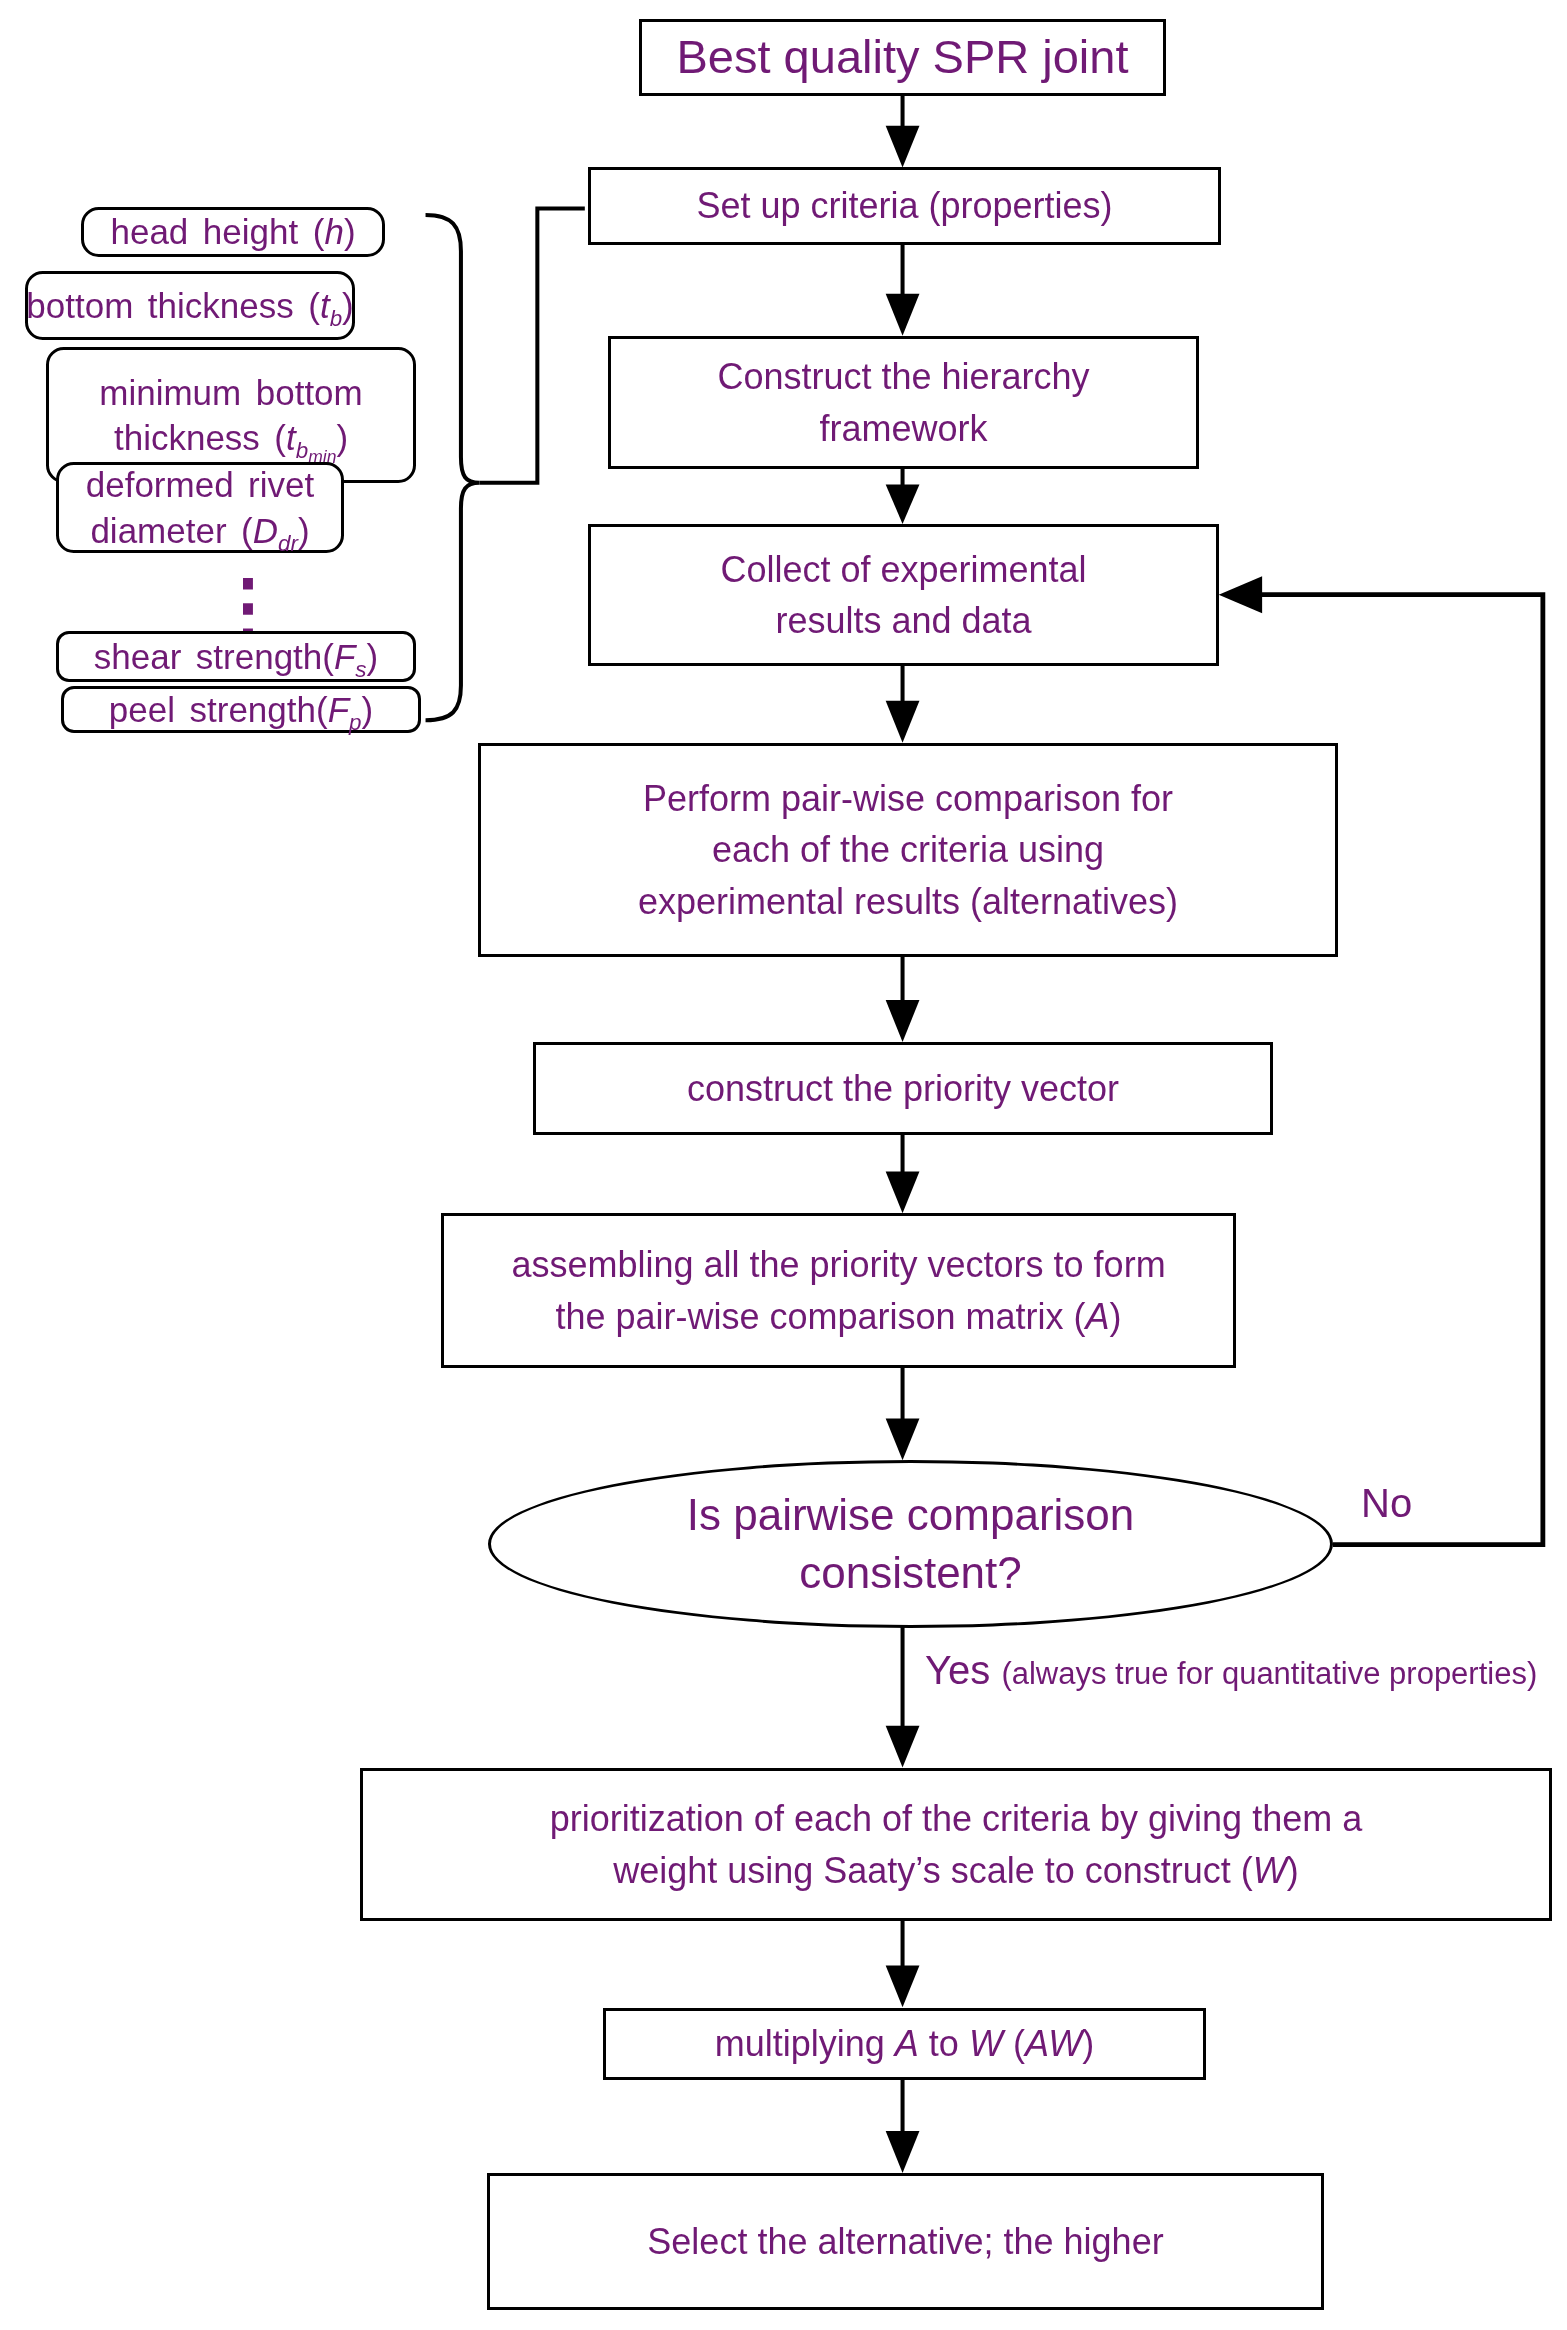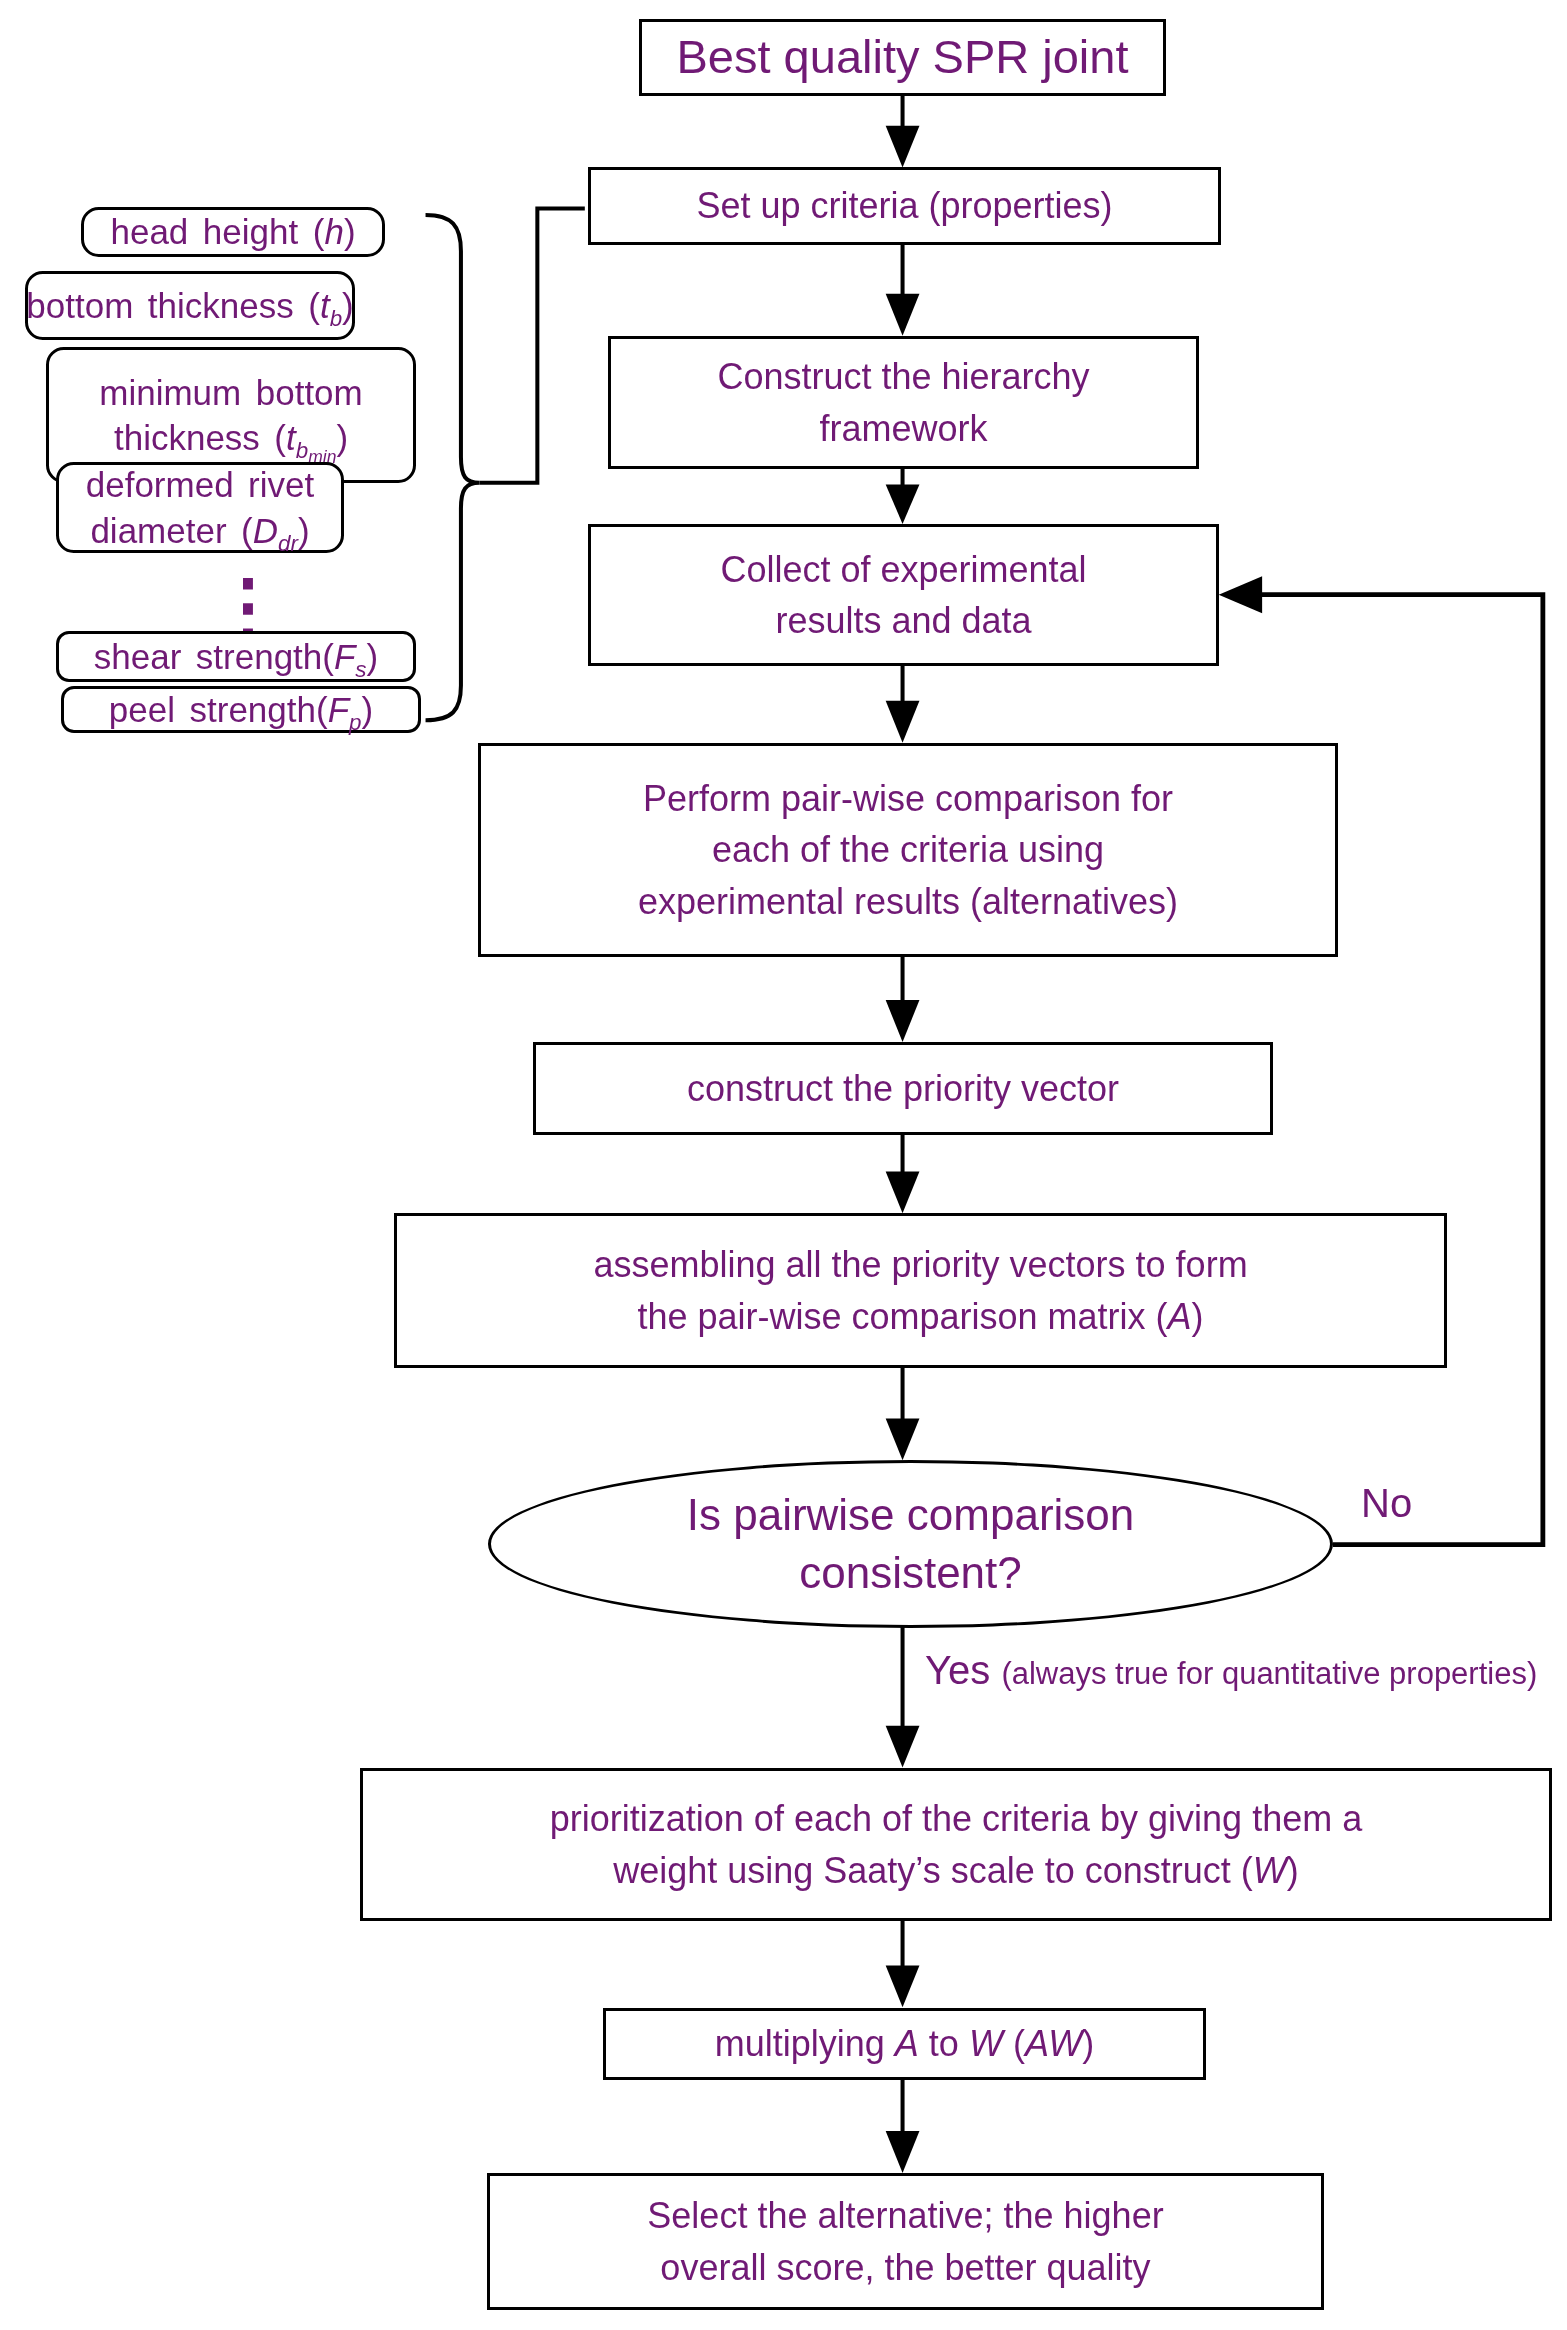"assembling all the priority vectors" div.box { left: 394px -> 441px; width: 1053px -> 795px }
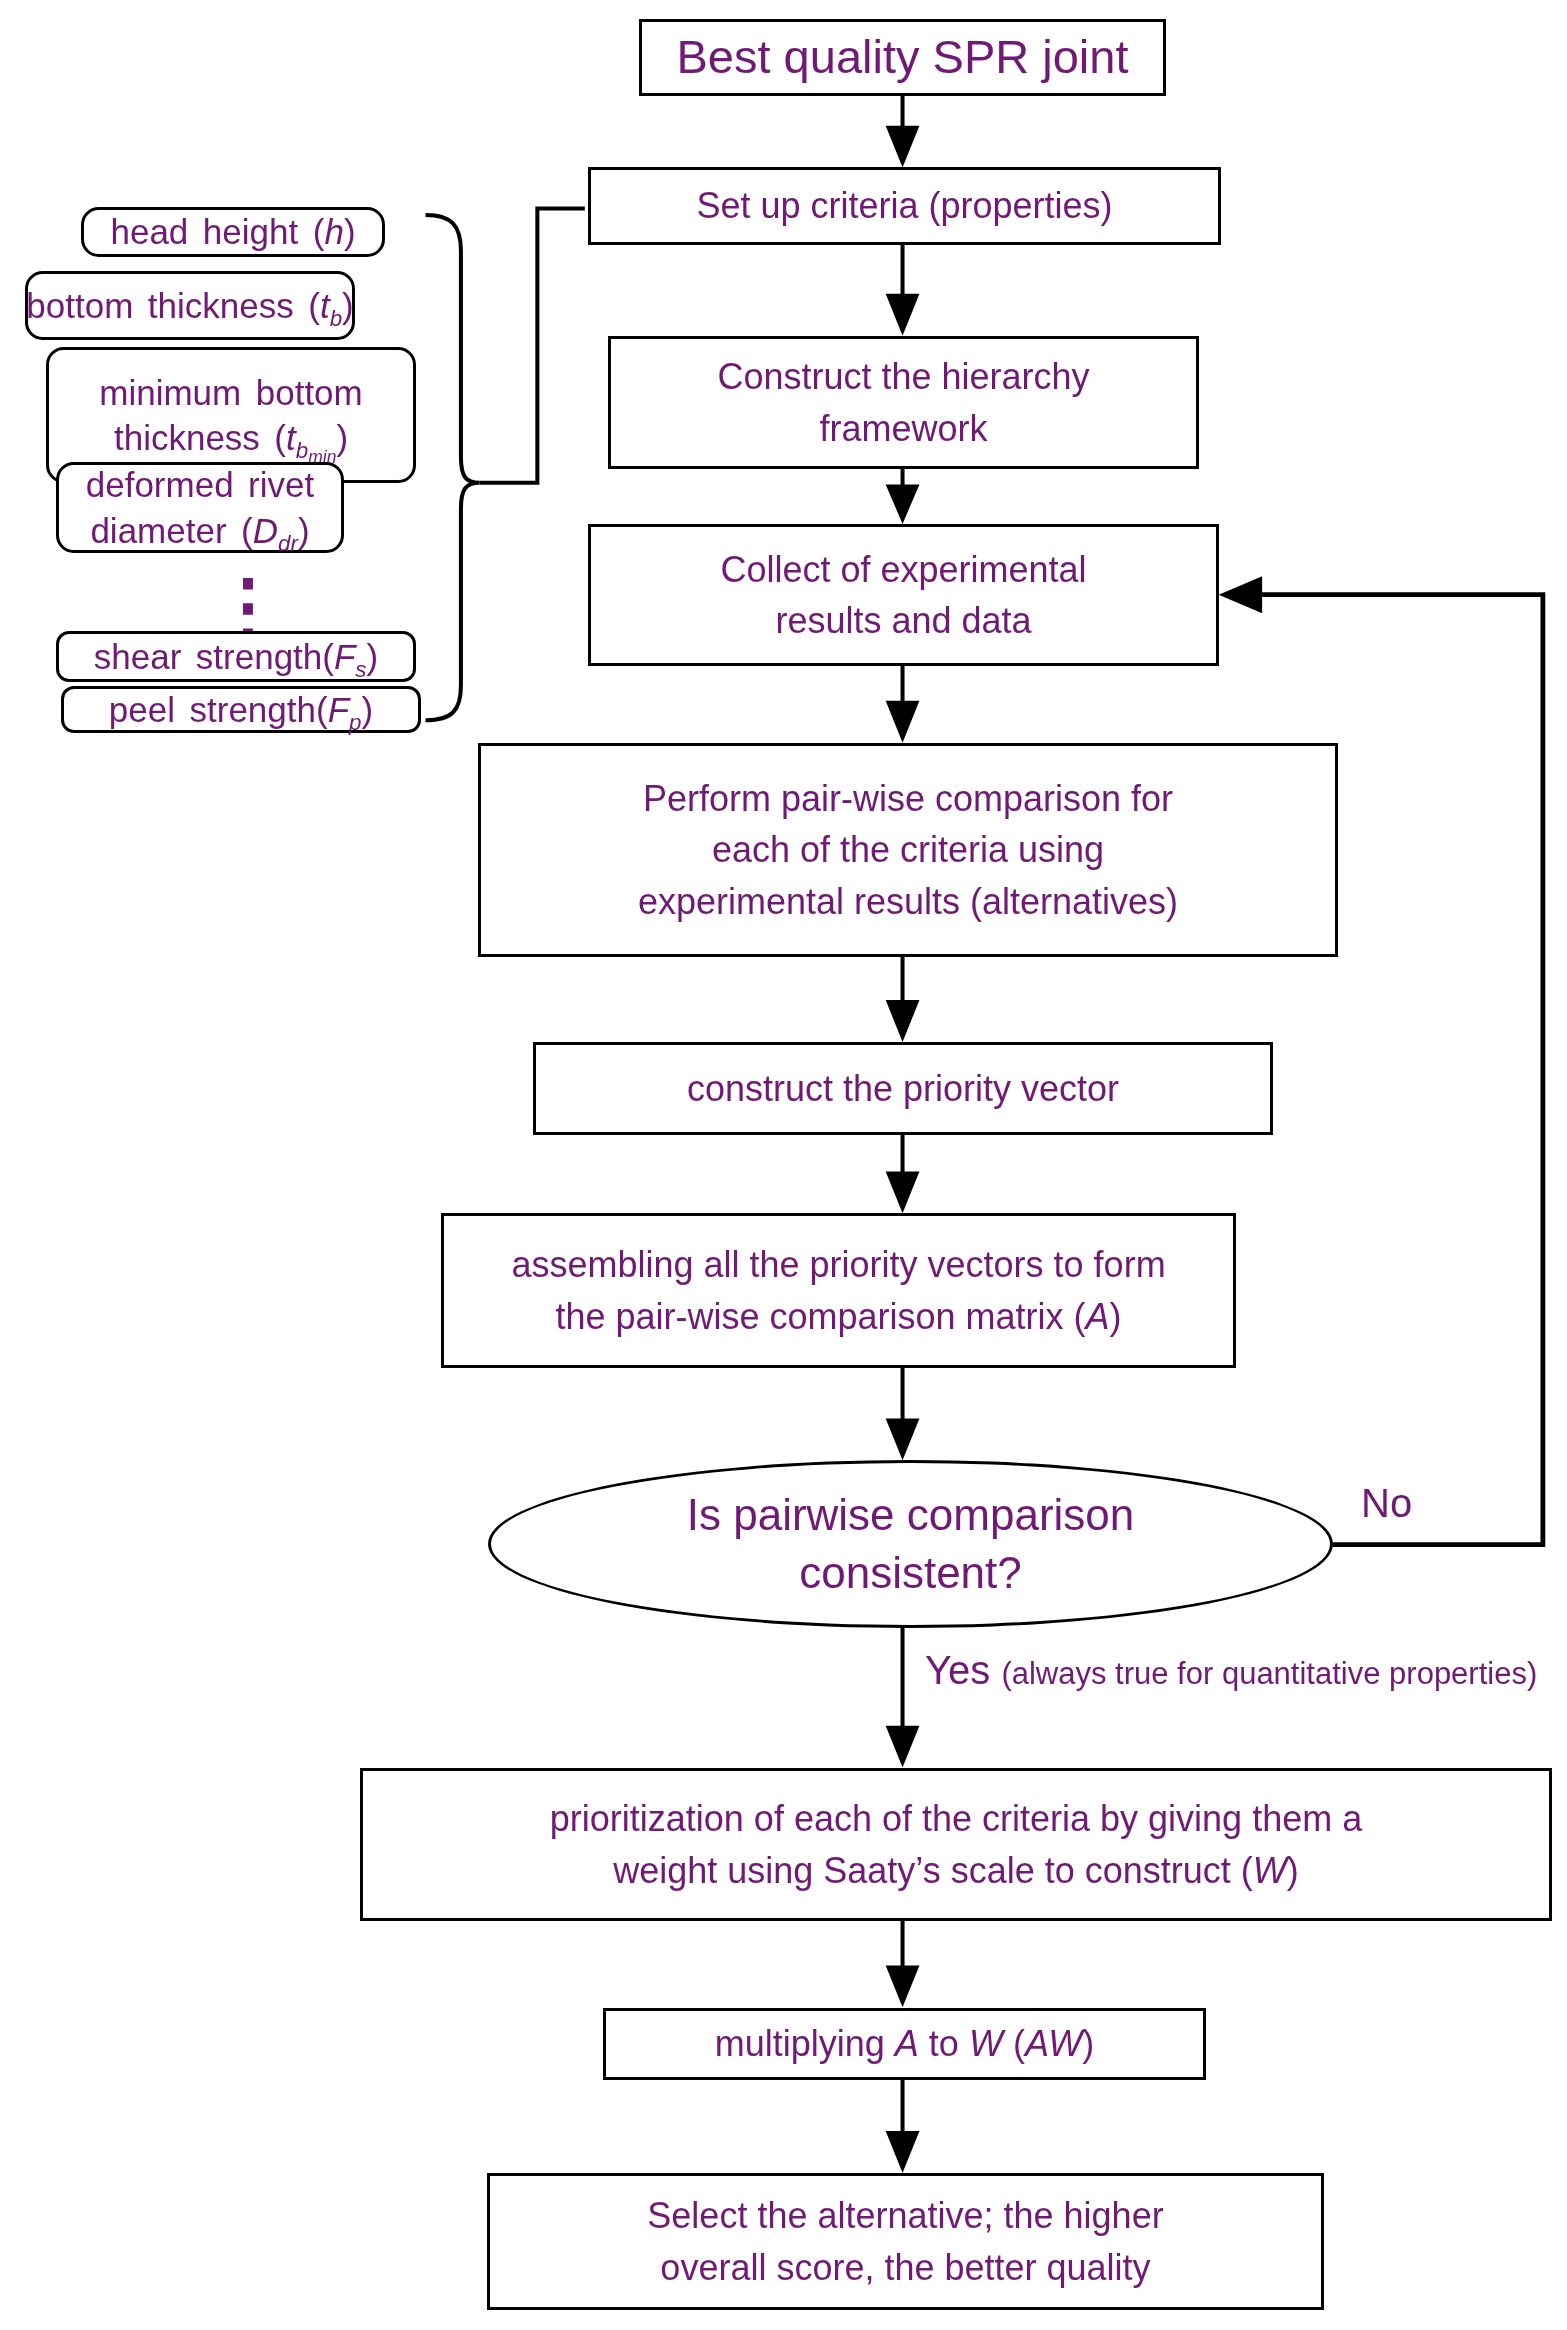"overall score, the better quality" span { html: <span>overall score, the better quality</span> -> none }
